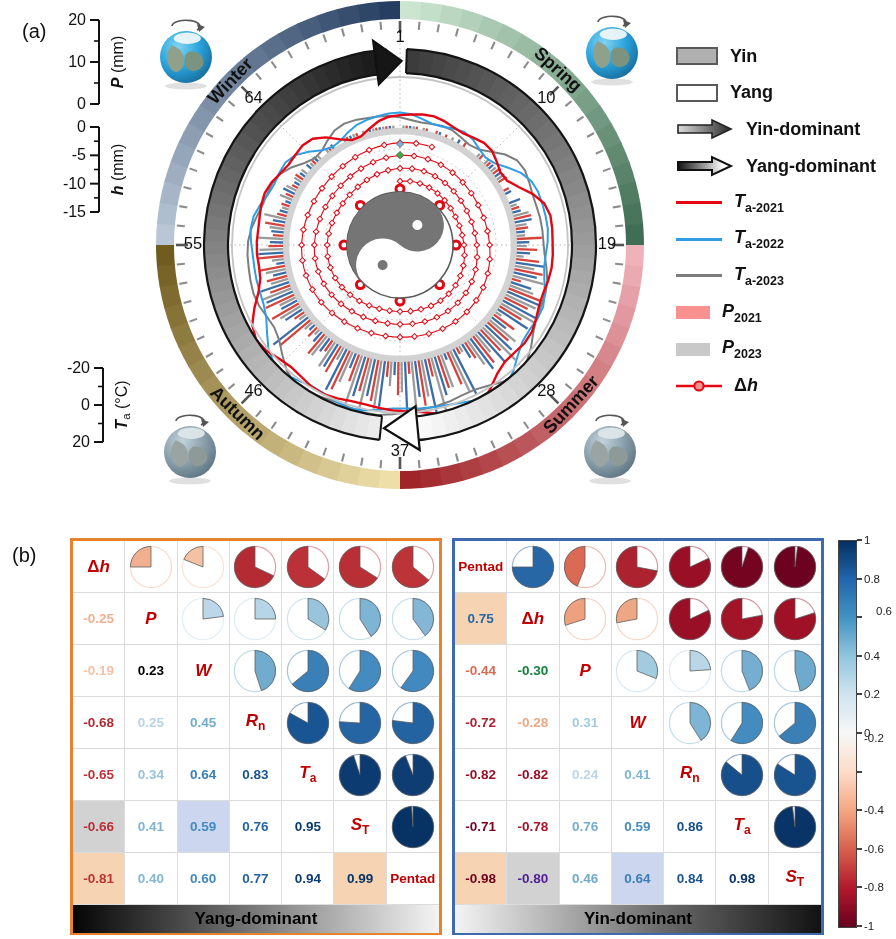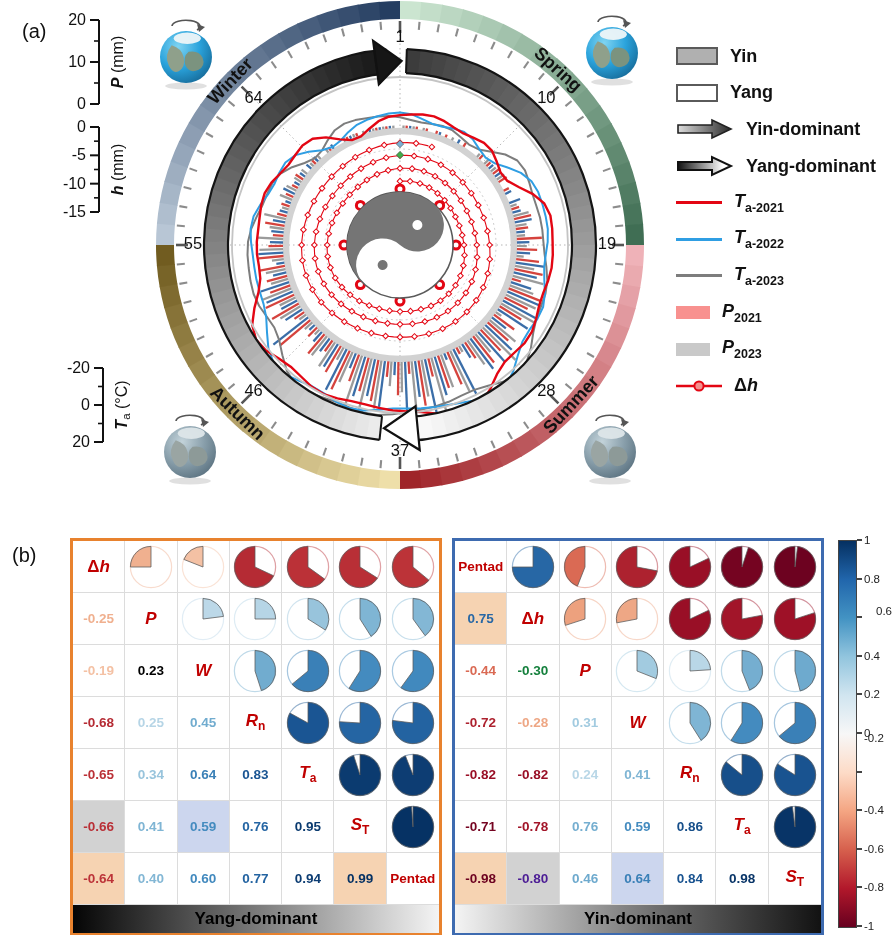"-0.64" span.mval { text: -0.64 -> -0.81 }
